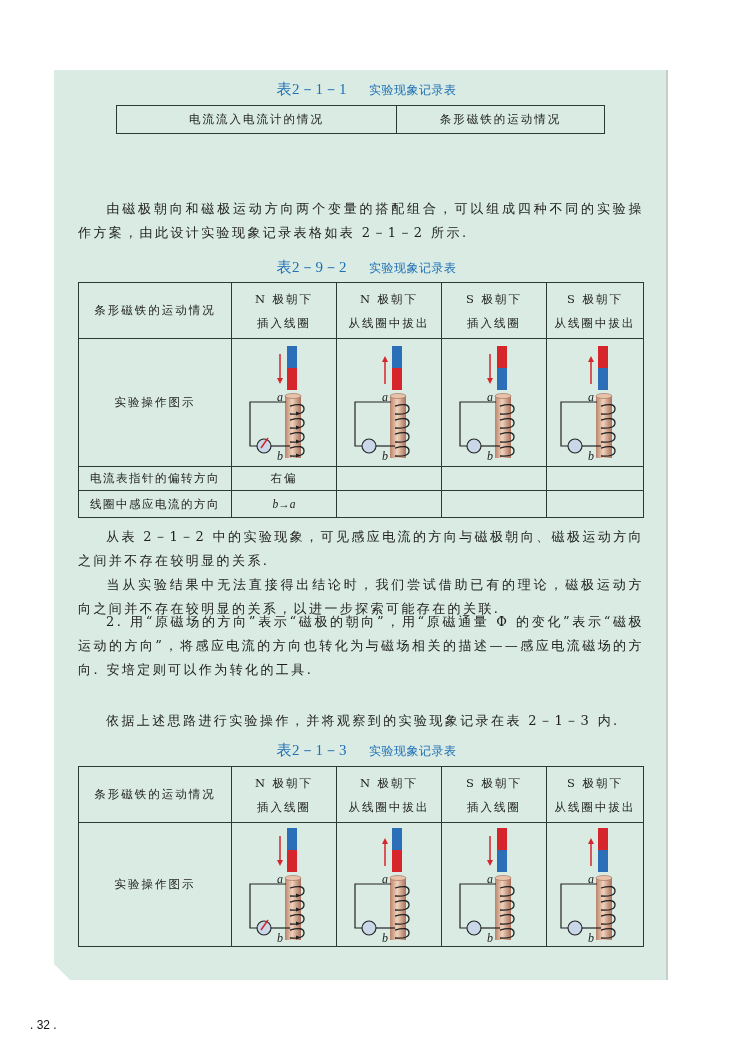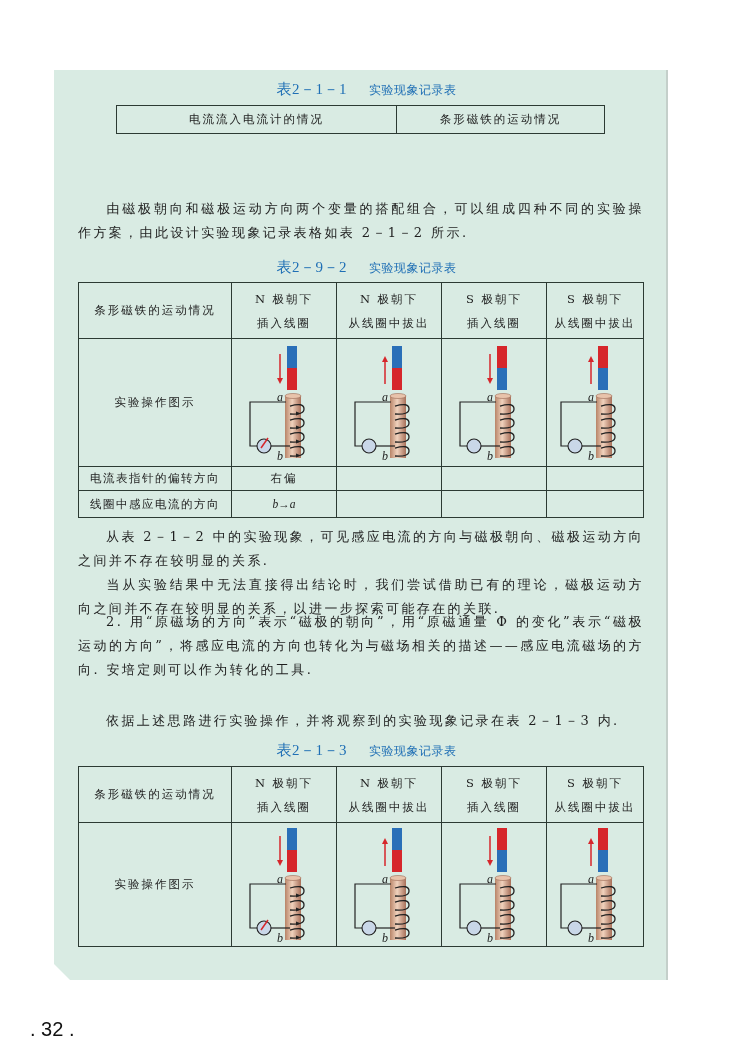". 32 ." .pagenum { font-size: 20px -> 12px }
